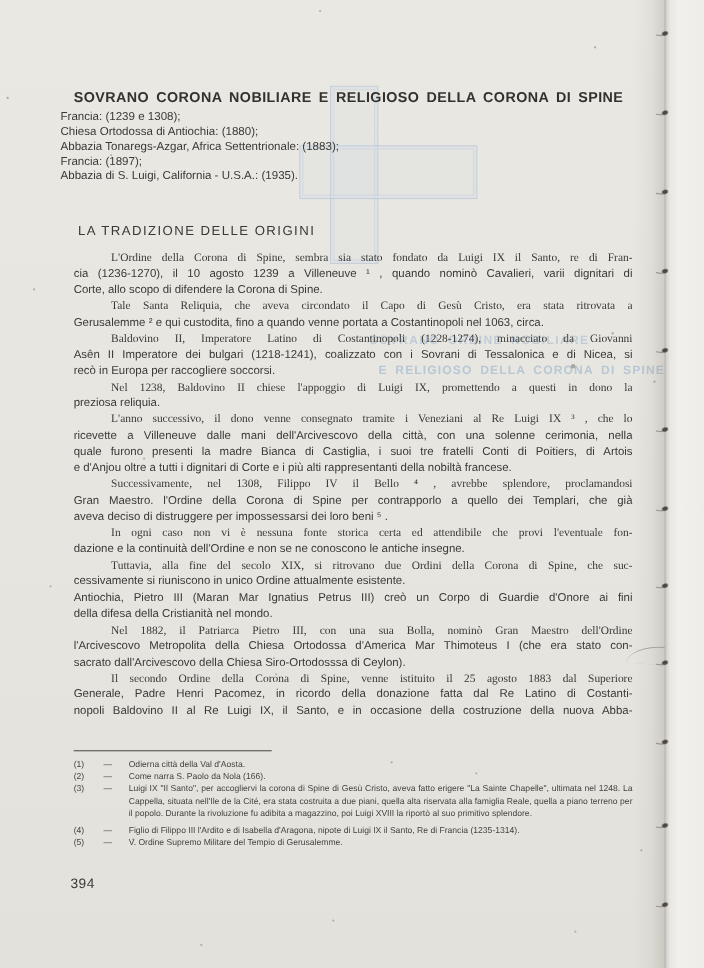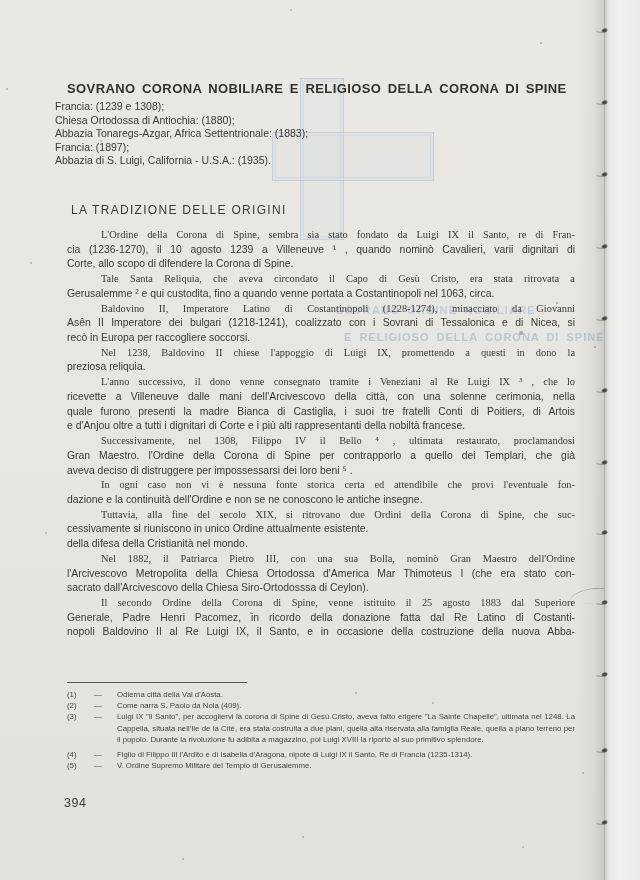"Successivamente, nel 1308, Filippo IV" div.bl { text: ultimata restaurato -> avrebbe splendore }
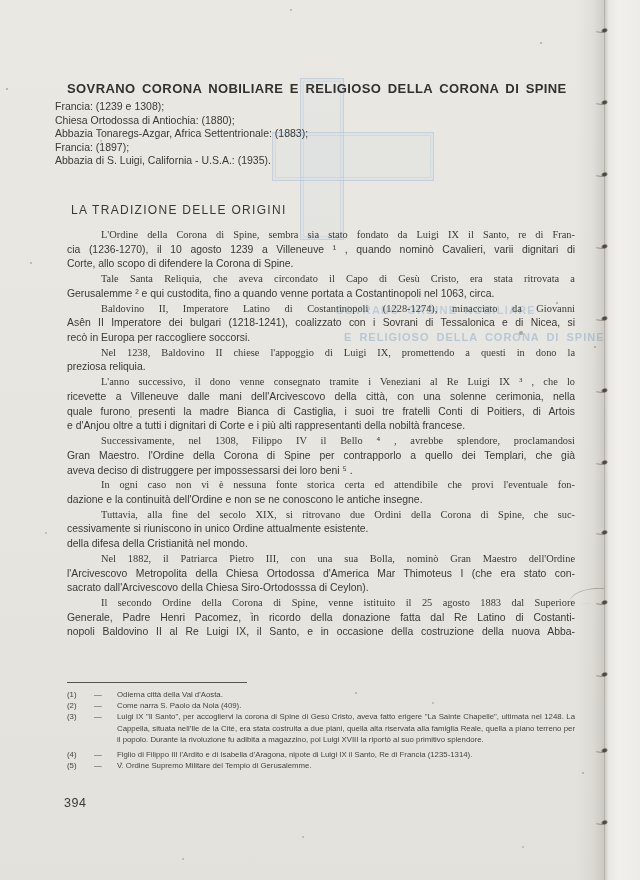"Antiochia, Pietro III (Maran Mar" div.bl { html: none -> <div>Antiochia, Pietro III (Maran Mar Ignatius Petrus III) creò un Corpo di Guardie d'Onore ai fini</div> }
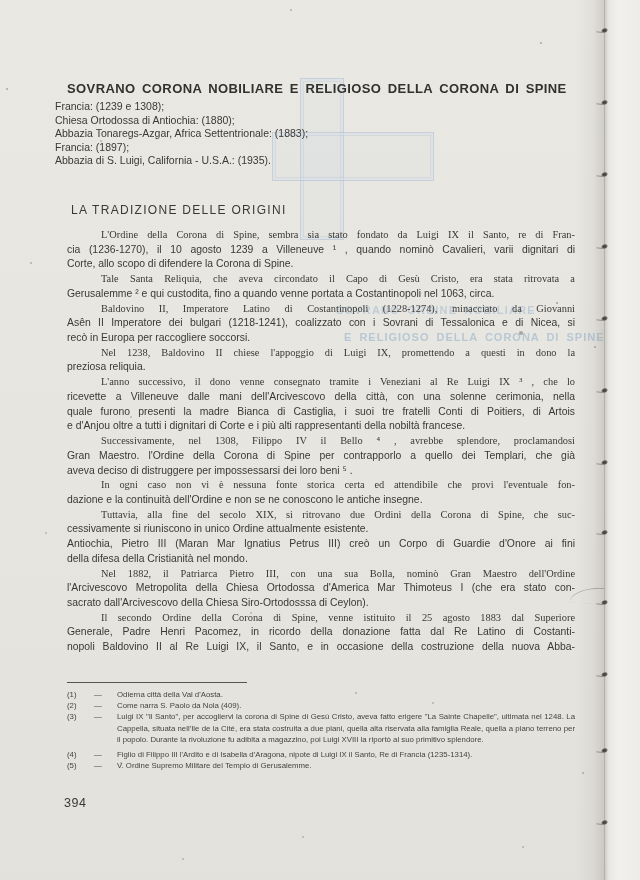"Come narra S. Paolo da" span.fn-text { text: 409 -> 166 }
